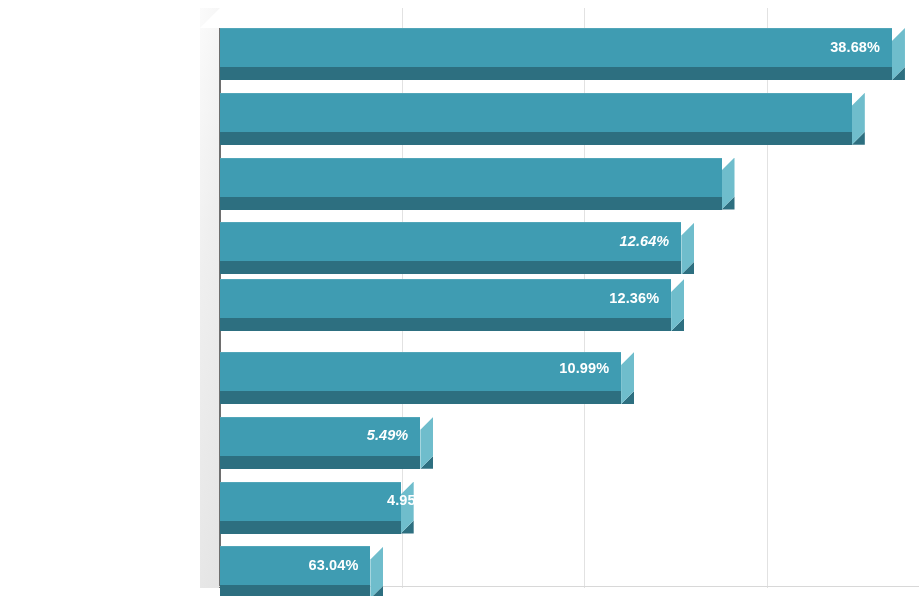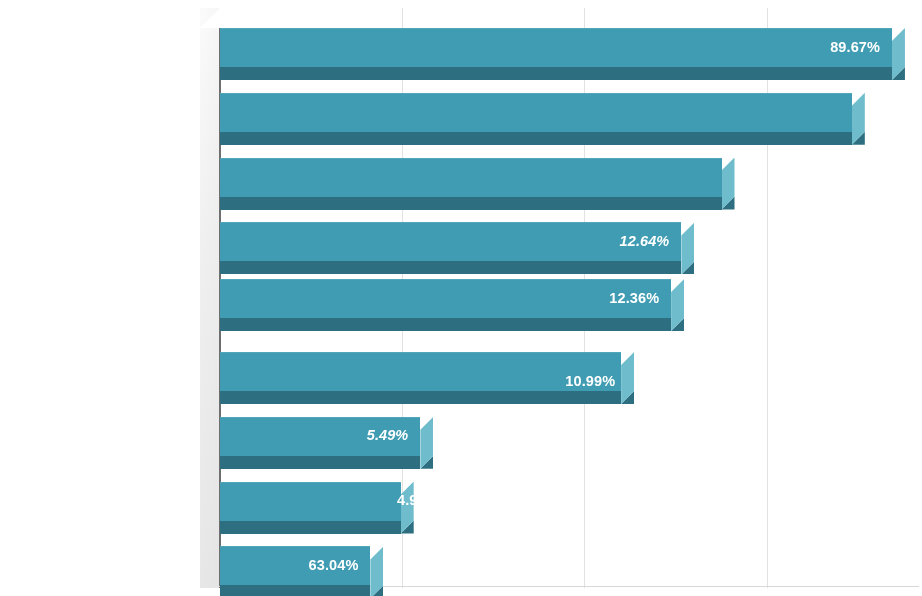"89.67%" div.bar-value { text: 89.67% -> 38.68% }
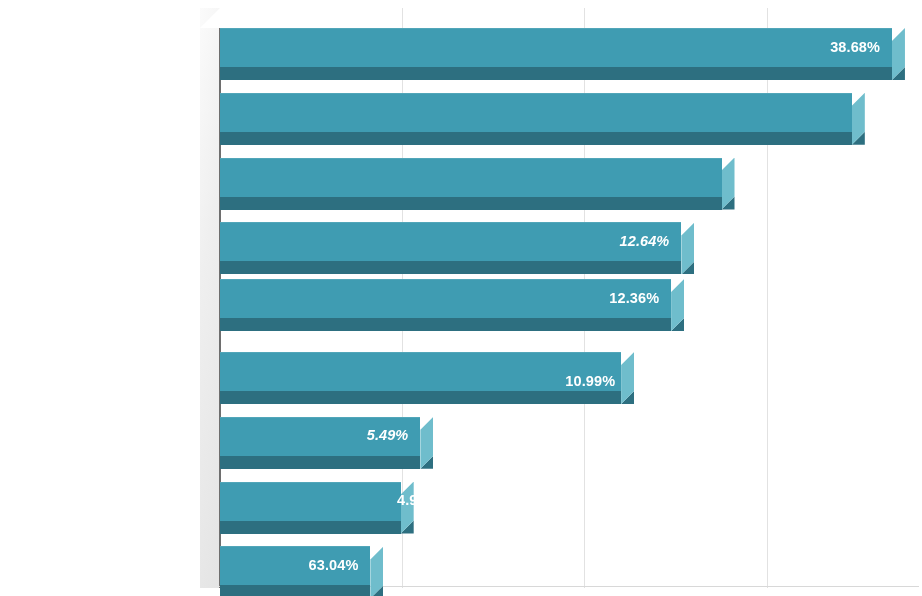"10.99%" div.bar-value { padding-left: 6px -> none; top: 21px -> 8px }
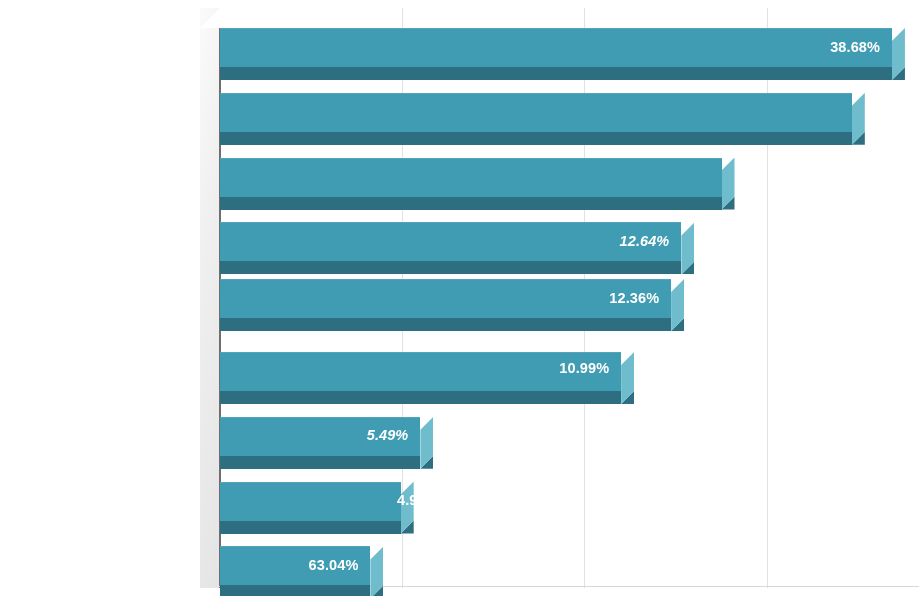"4.95%" div.bar-value { left: 16px -> 6px }
